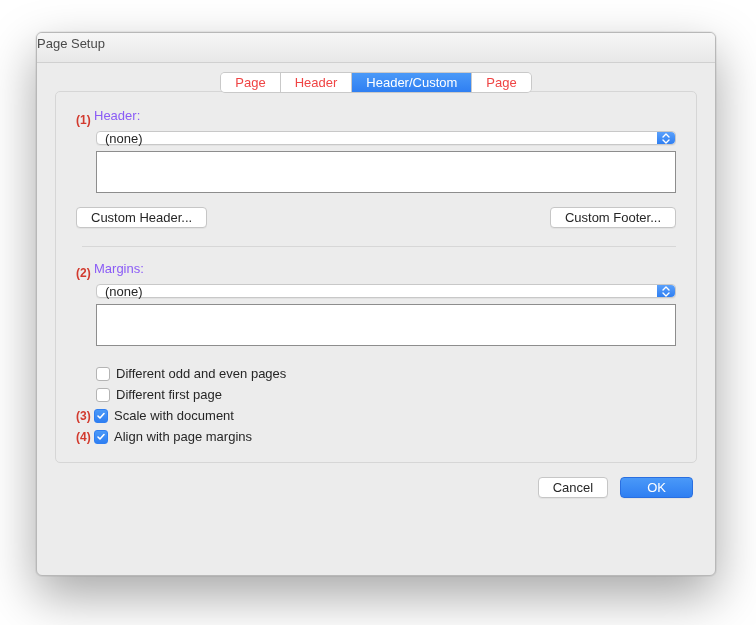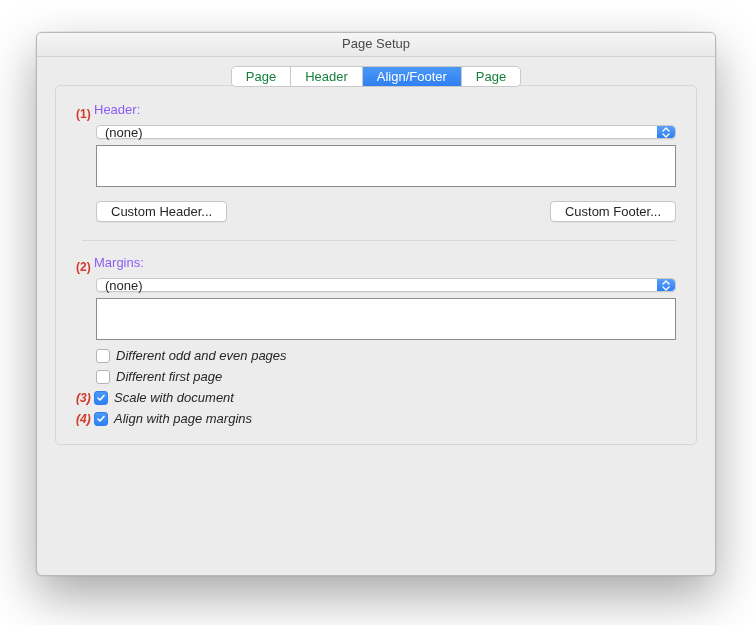"Page Setup" .titlebar { height: 24px -> 30px; text-align: center -> none }
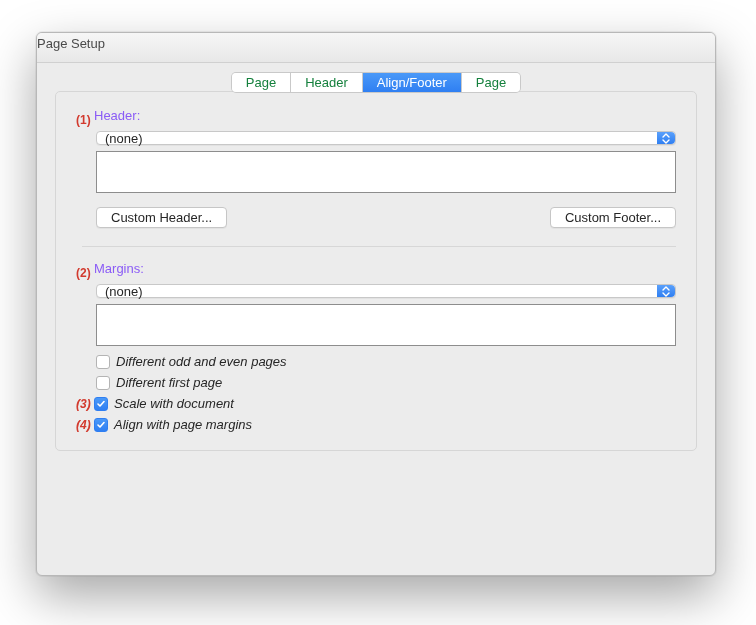"Page" .tab { color: #15803d -> #ef4444 }
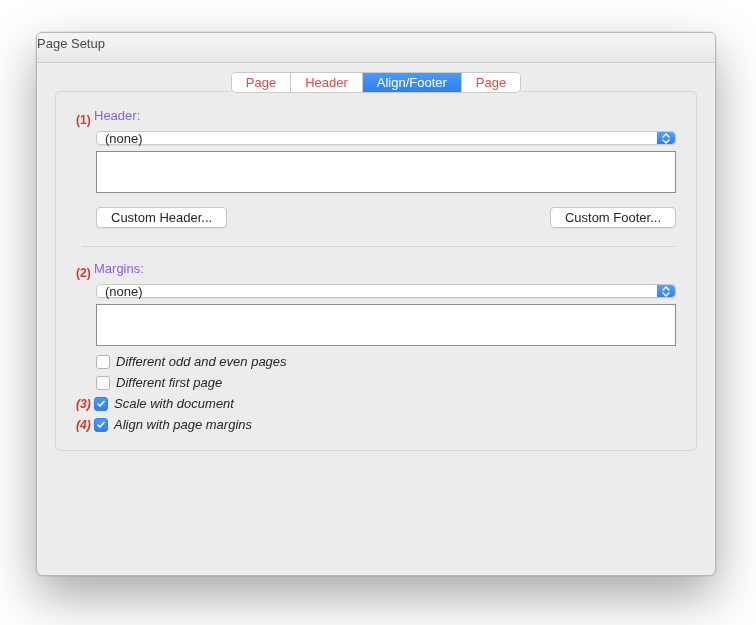"Align/Footer" div.tab { text: Align/Footer -> Header/Custom }
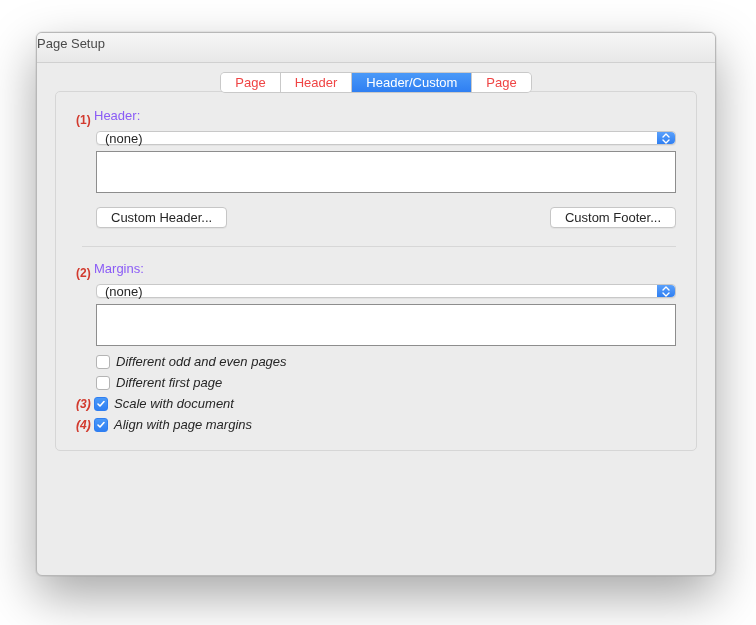"Custom Header..." .btnrow { margin-left: 20px -> none }
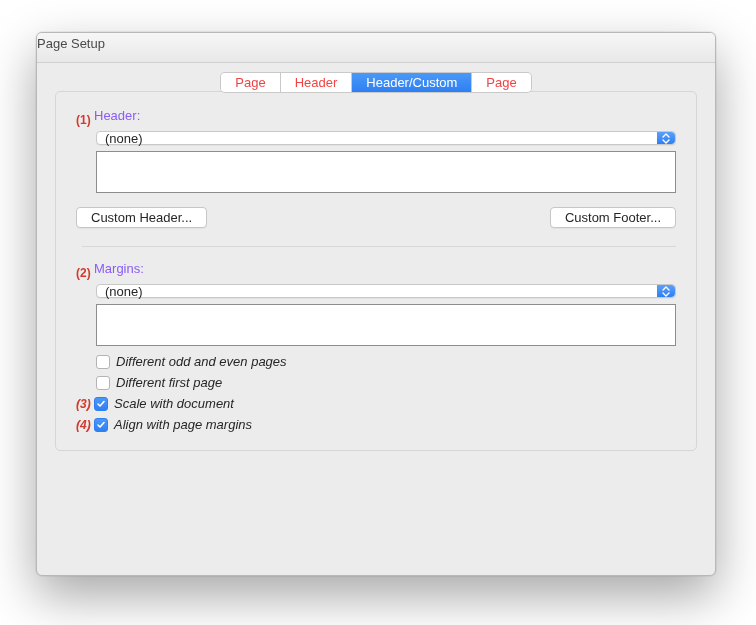"Different odd and even pages" .check-group { font-style: italic -> none; margin-top: 8px -> 20px }
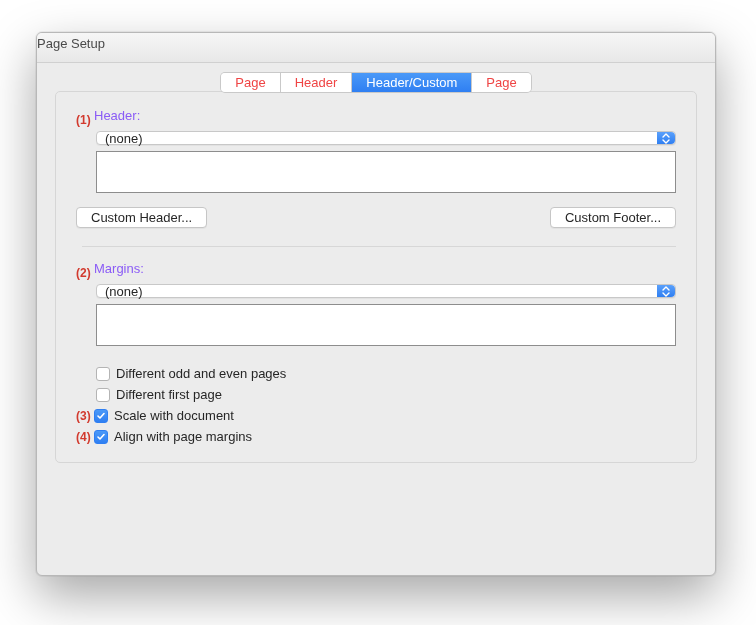"Cancel" div.footer-btns { html: none -> <div> <button>Cancel</button> <button>OK</button> </div> }
